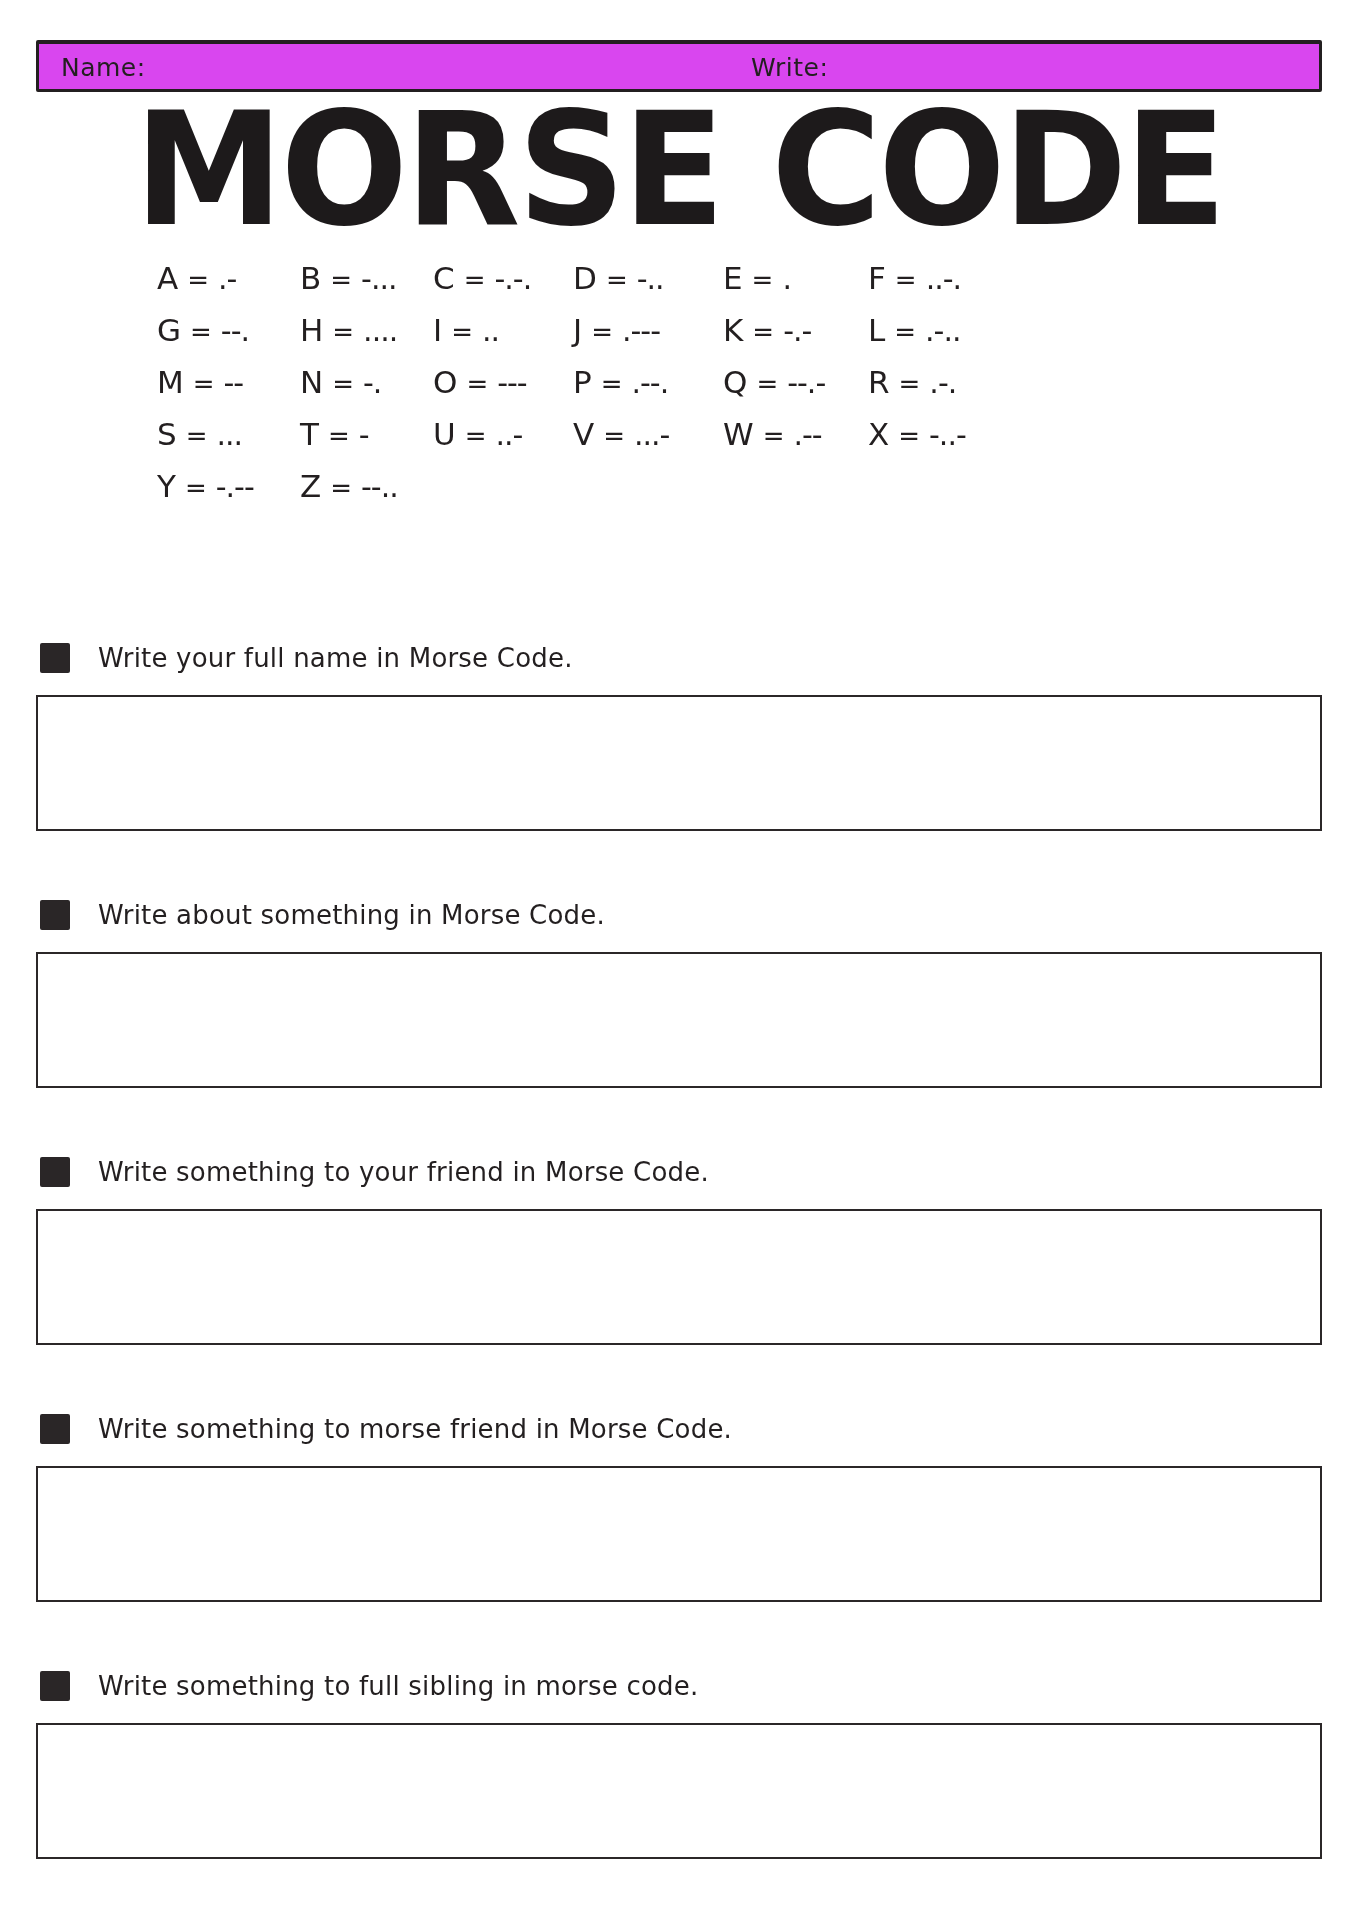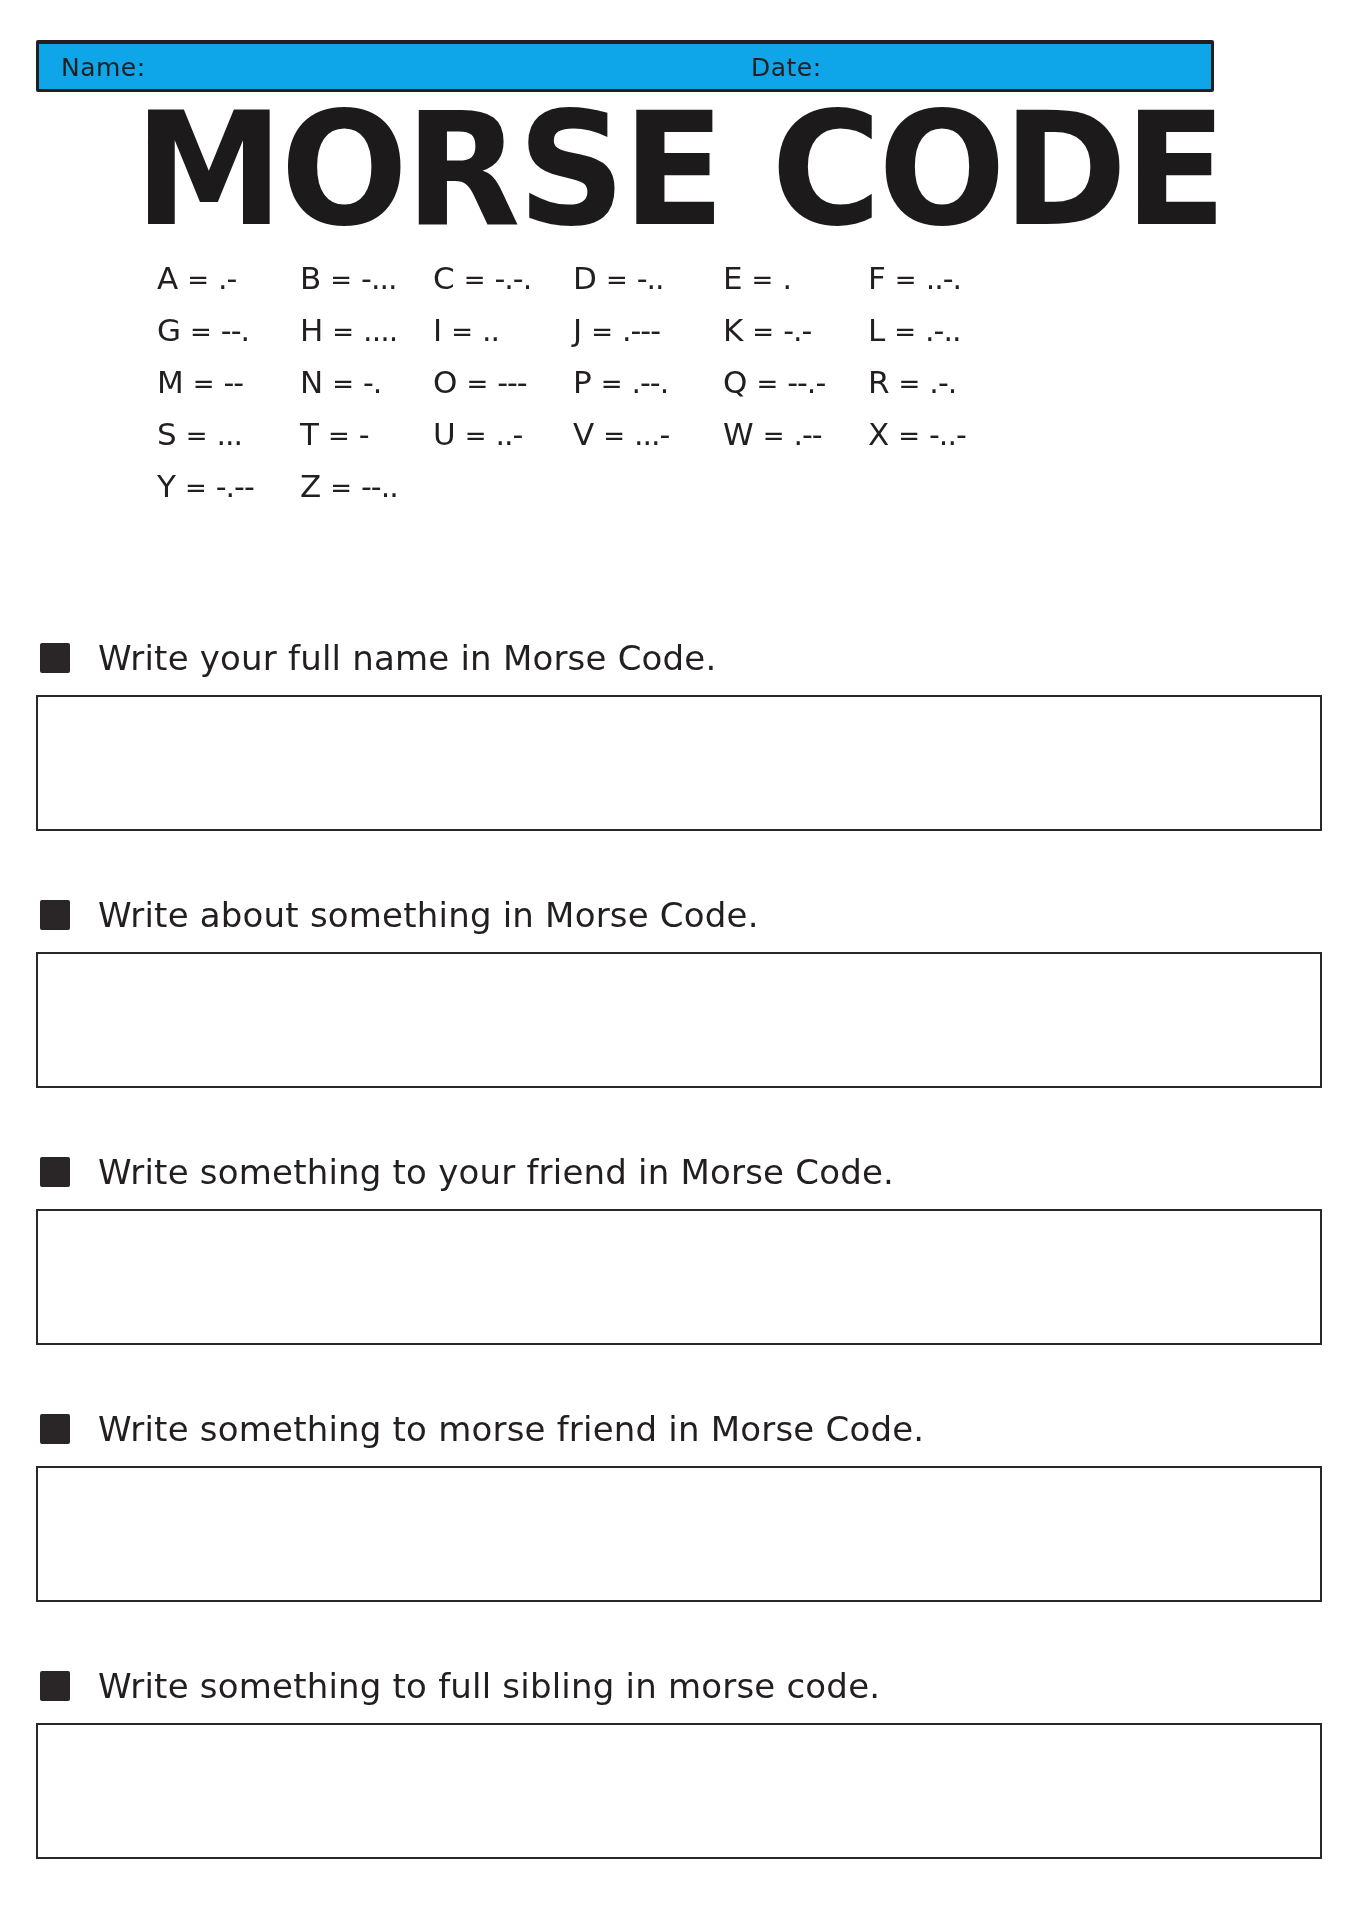"Name:" .header-box { background: #0ea5e9 -> #d946ef; width: 1178px -> 1286px }
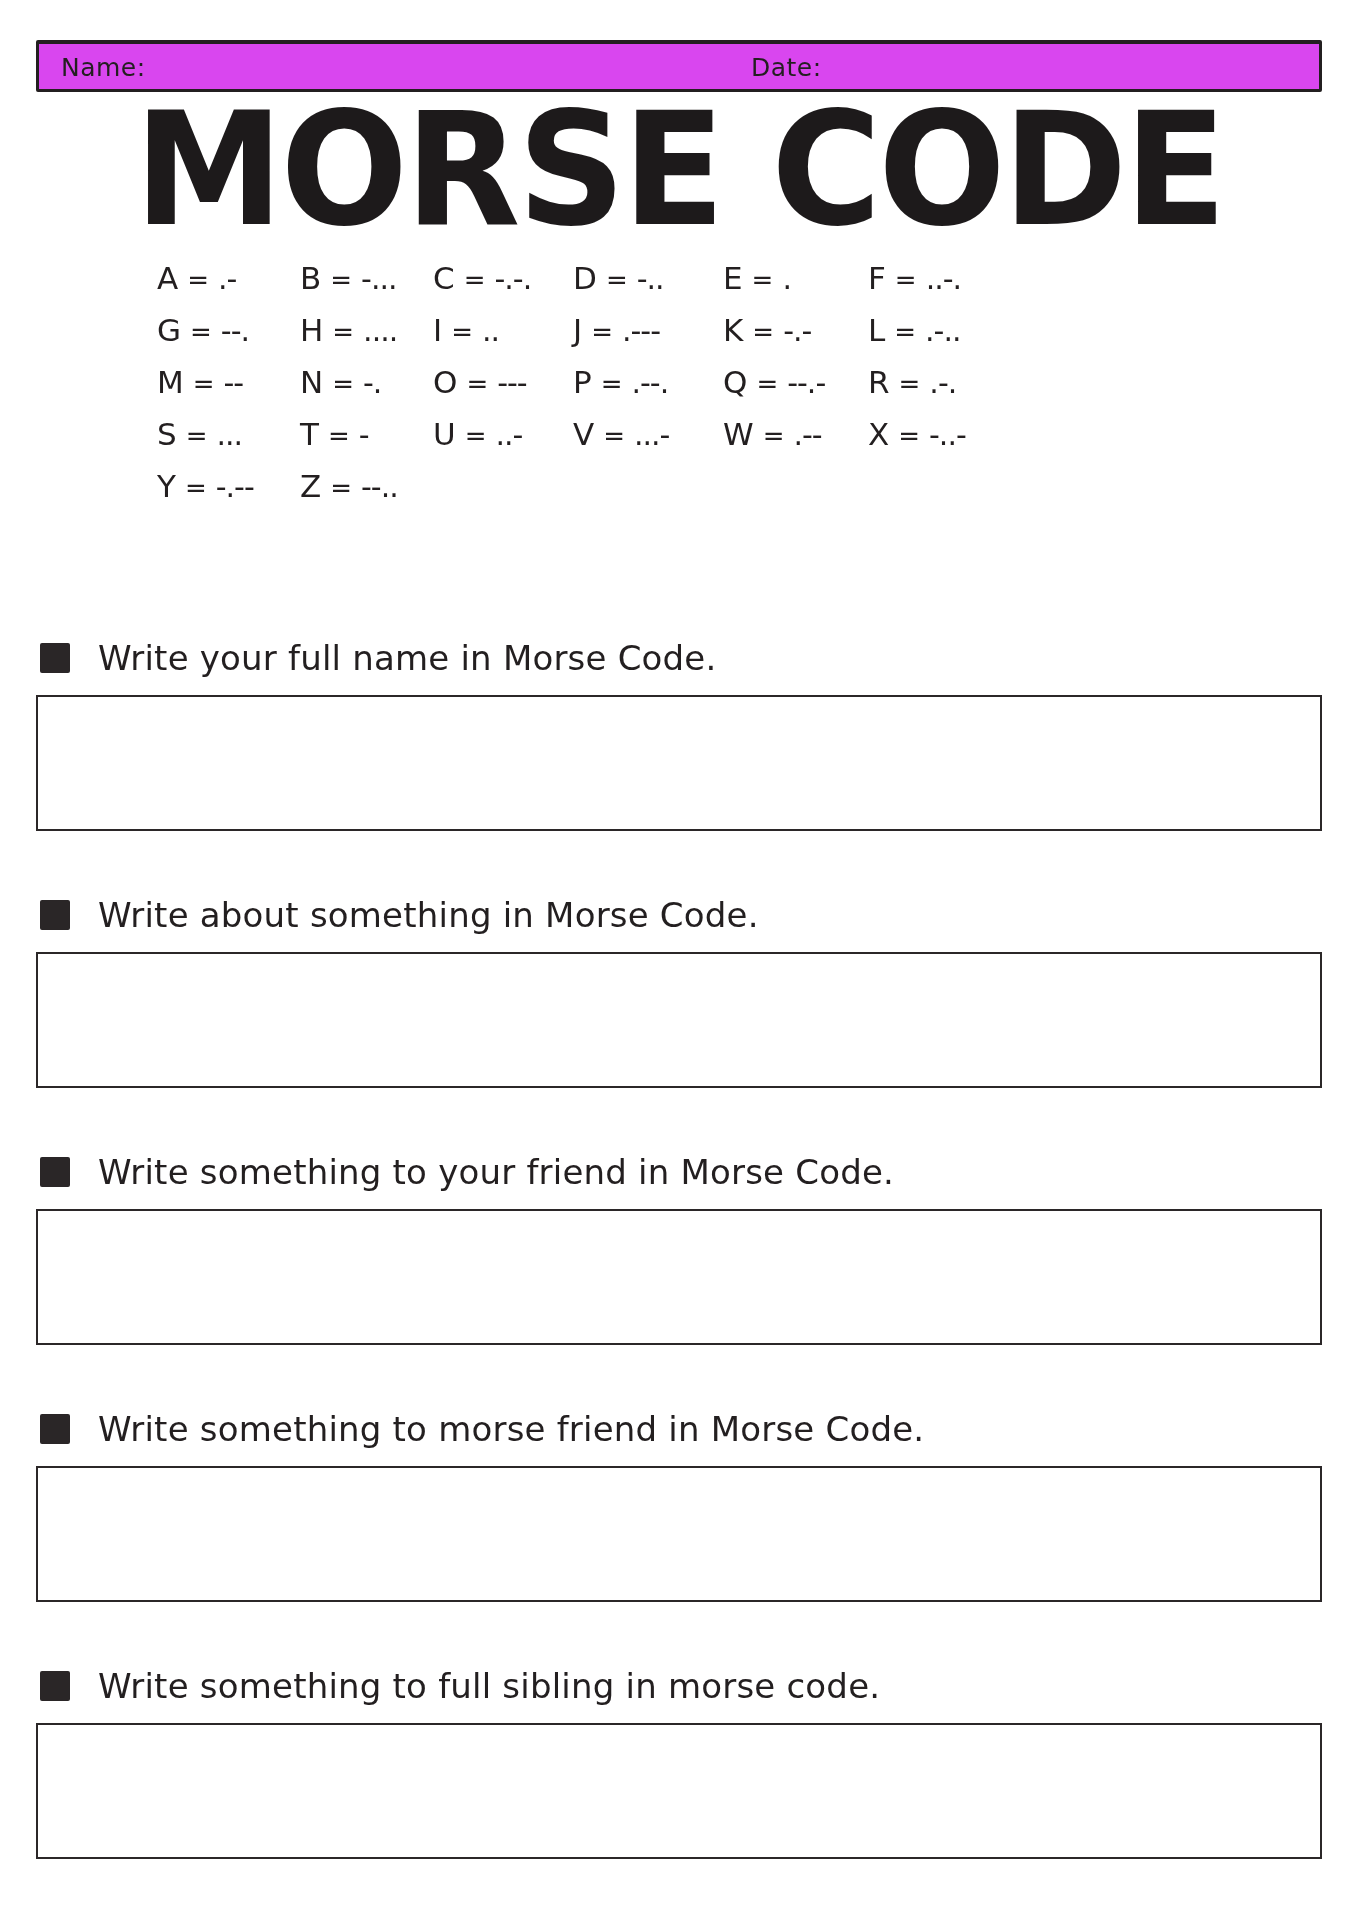"Date:" span.header-label { text: Date -> Write }
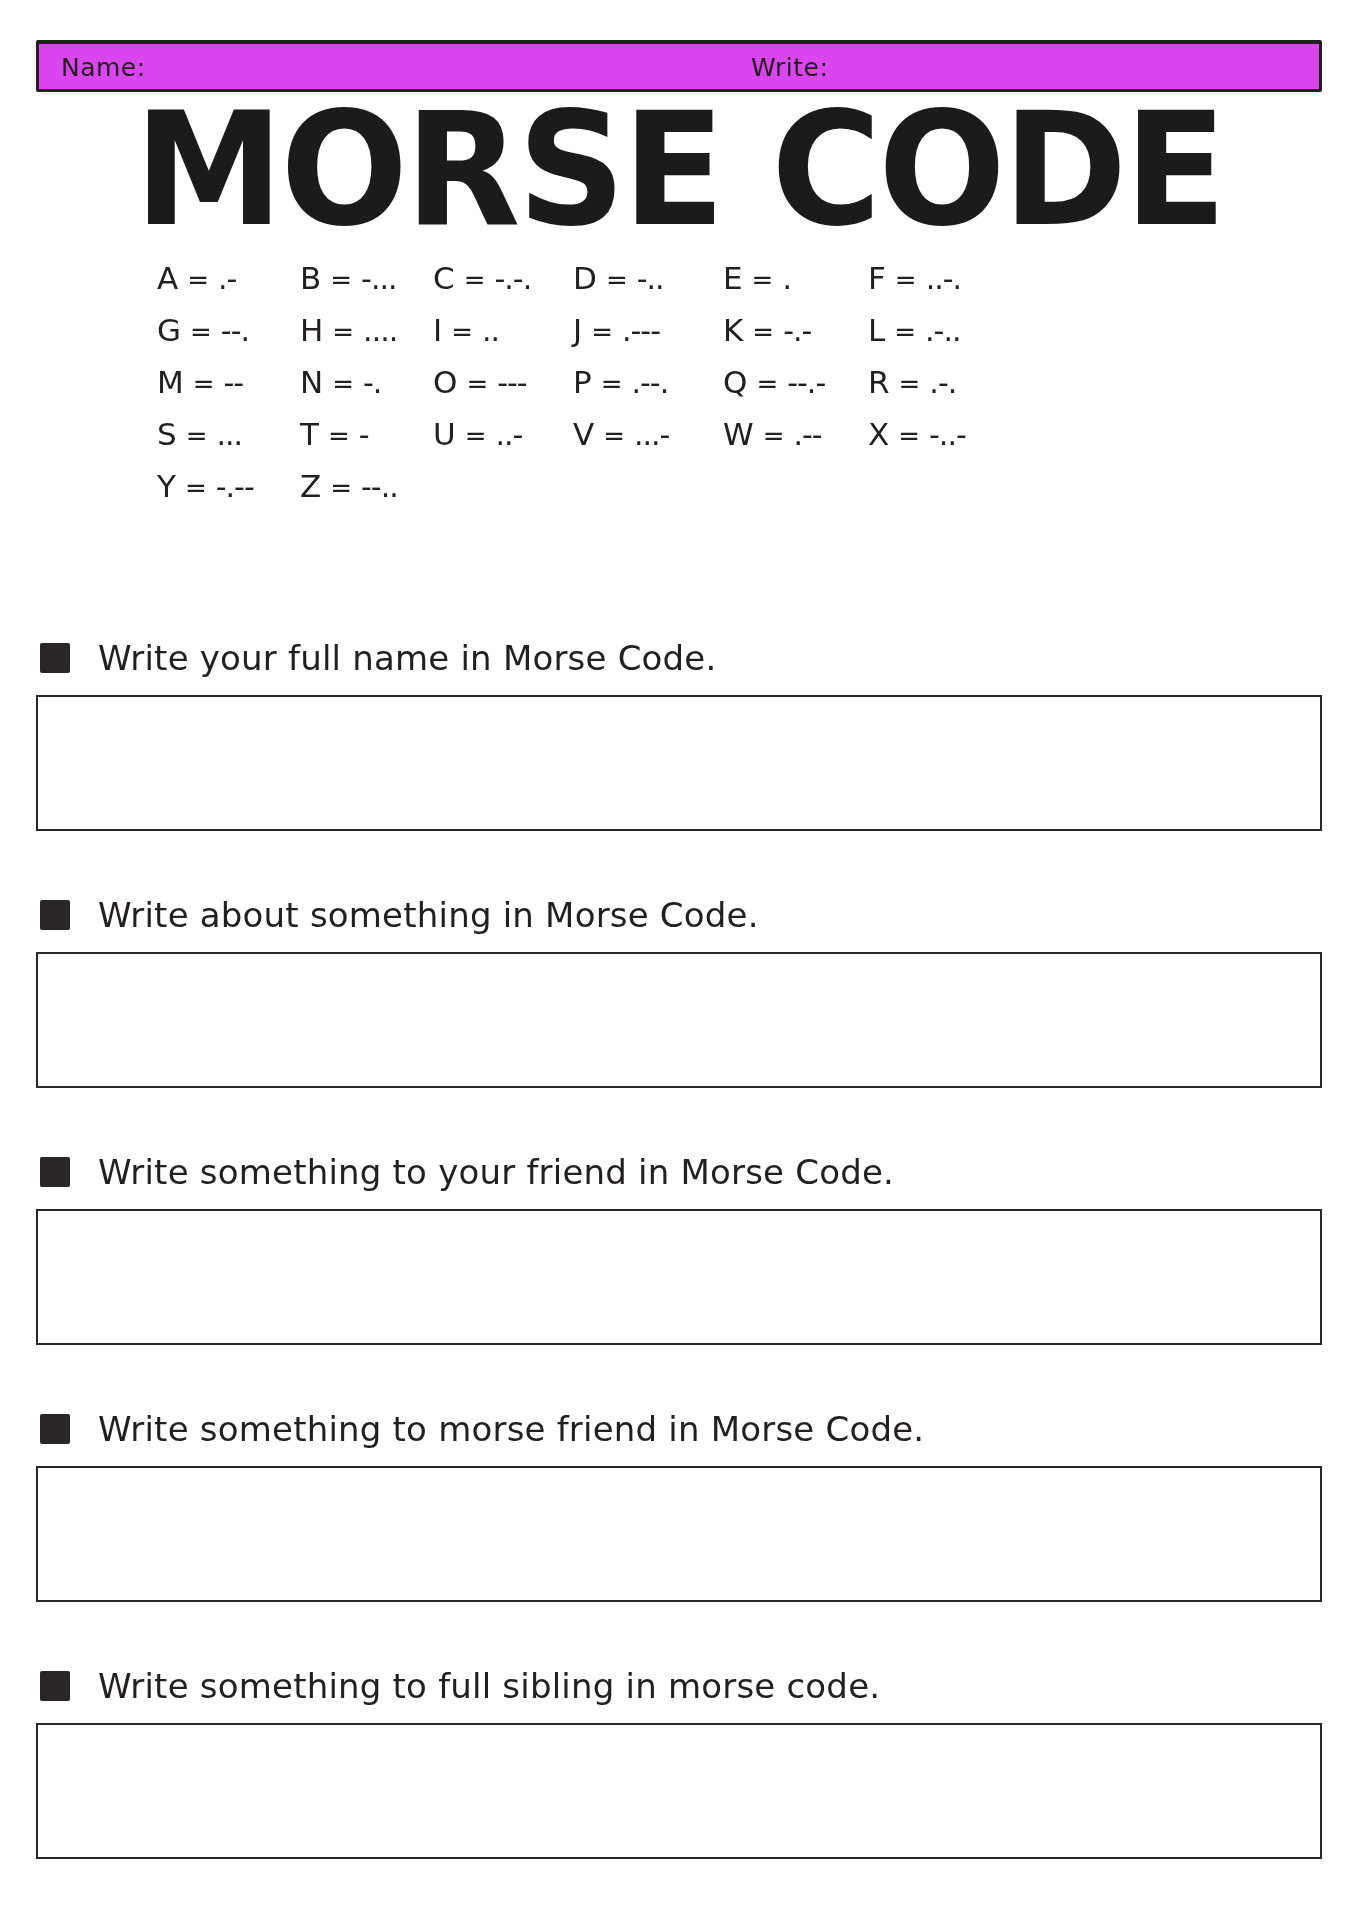"Write your full name in" .prompt-label { font-size: 34px -> 26px }
